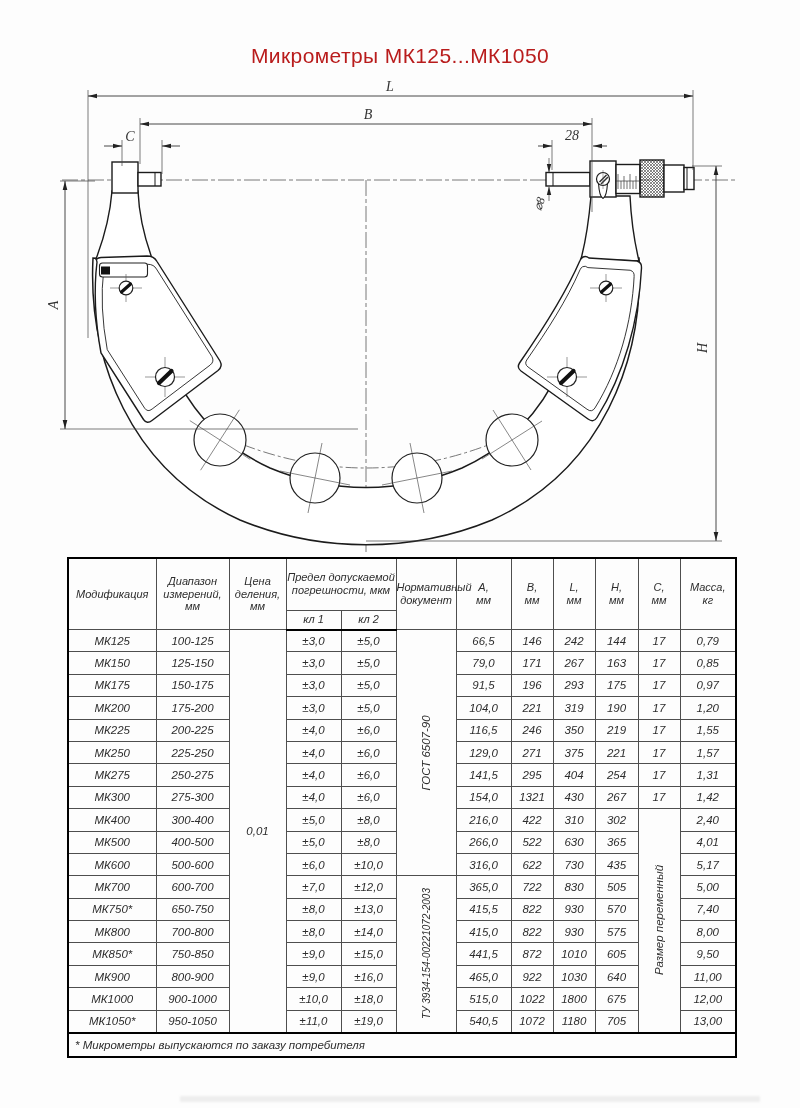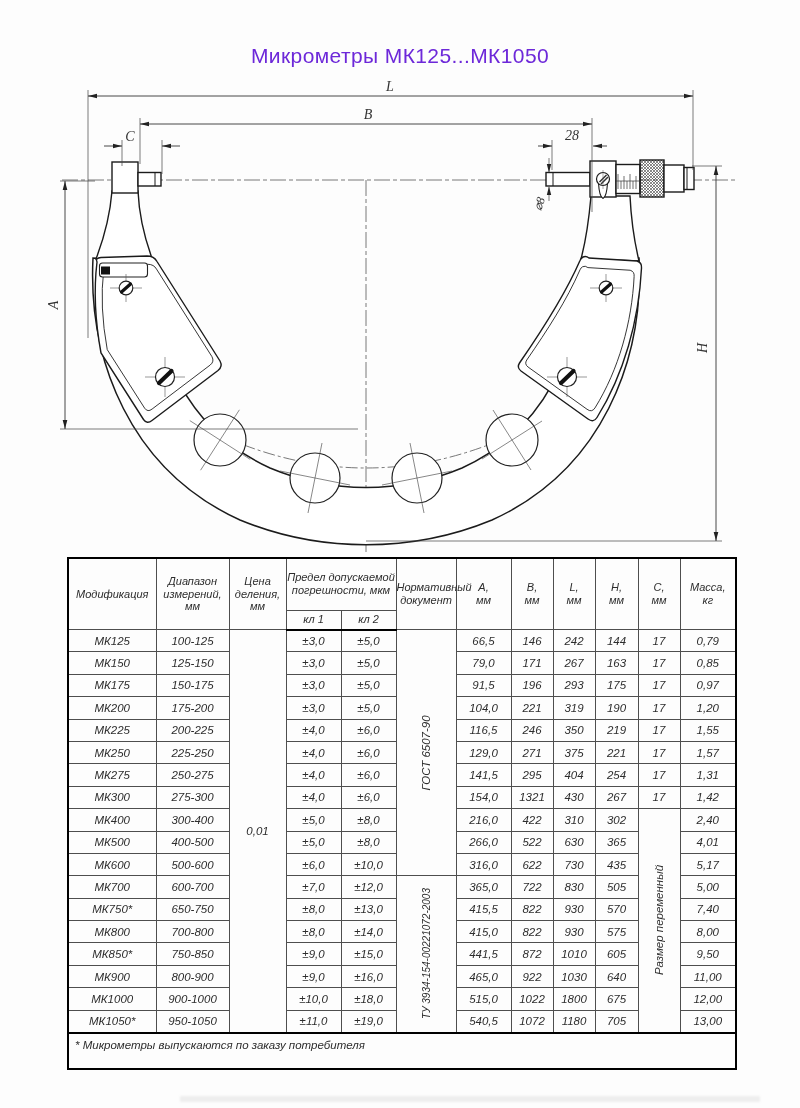"Микрометры МК125...МК1050" .title { color: #6d28d9 -> #b91c1c }
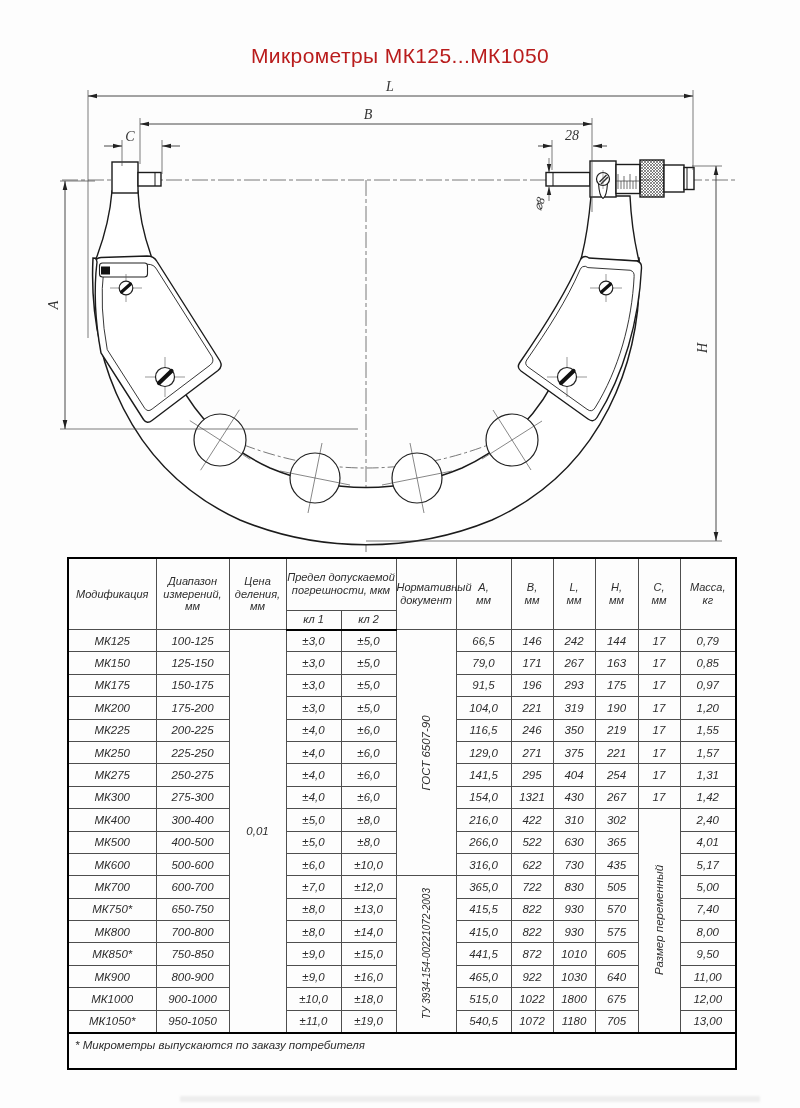"* Микрометры выпускаются по заказу" tfoot td { padding: 3px 0 15px 6px -> 3px 0 3px 6px }
